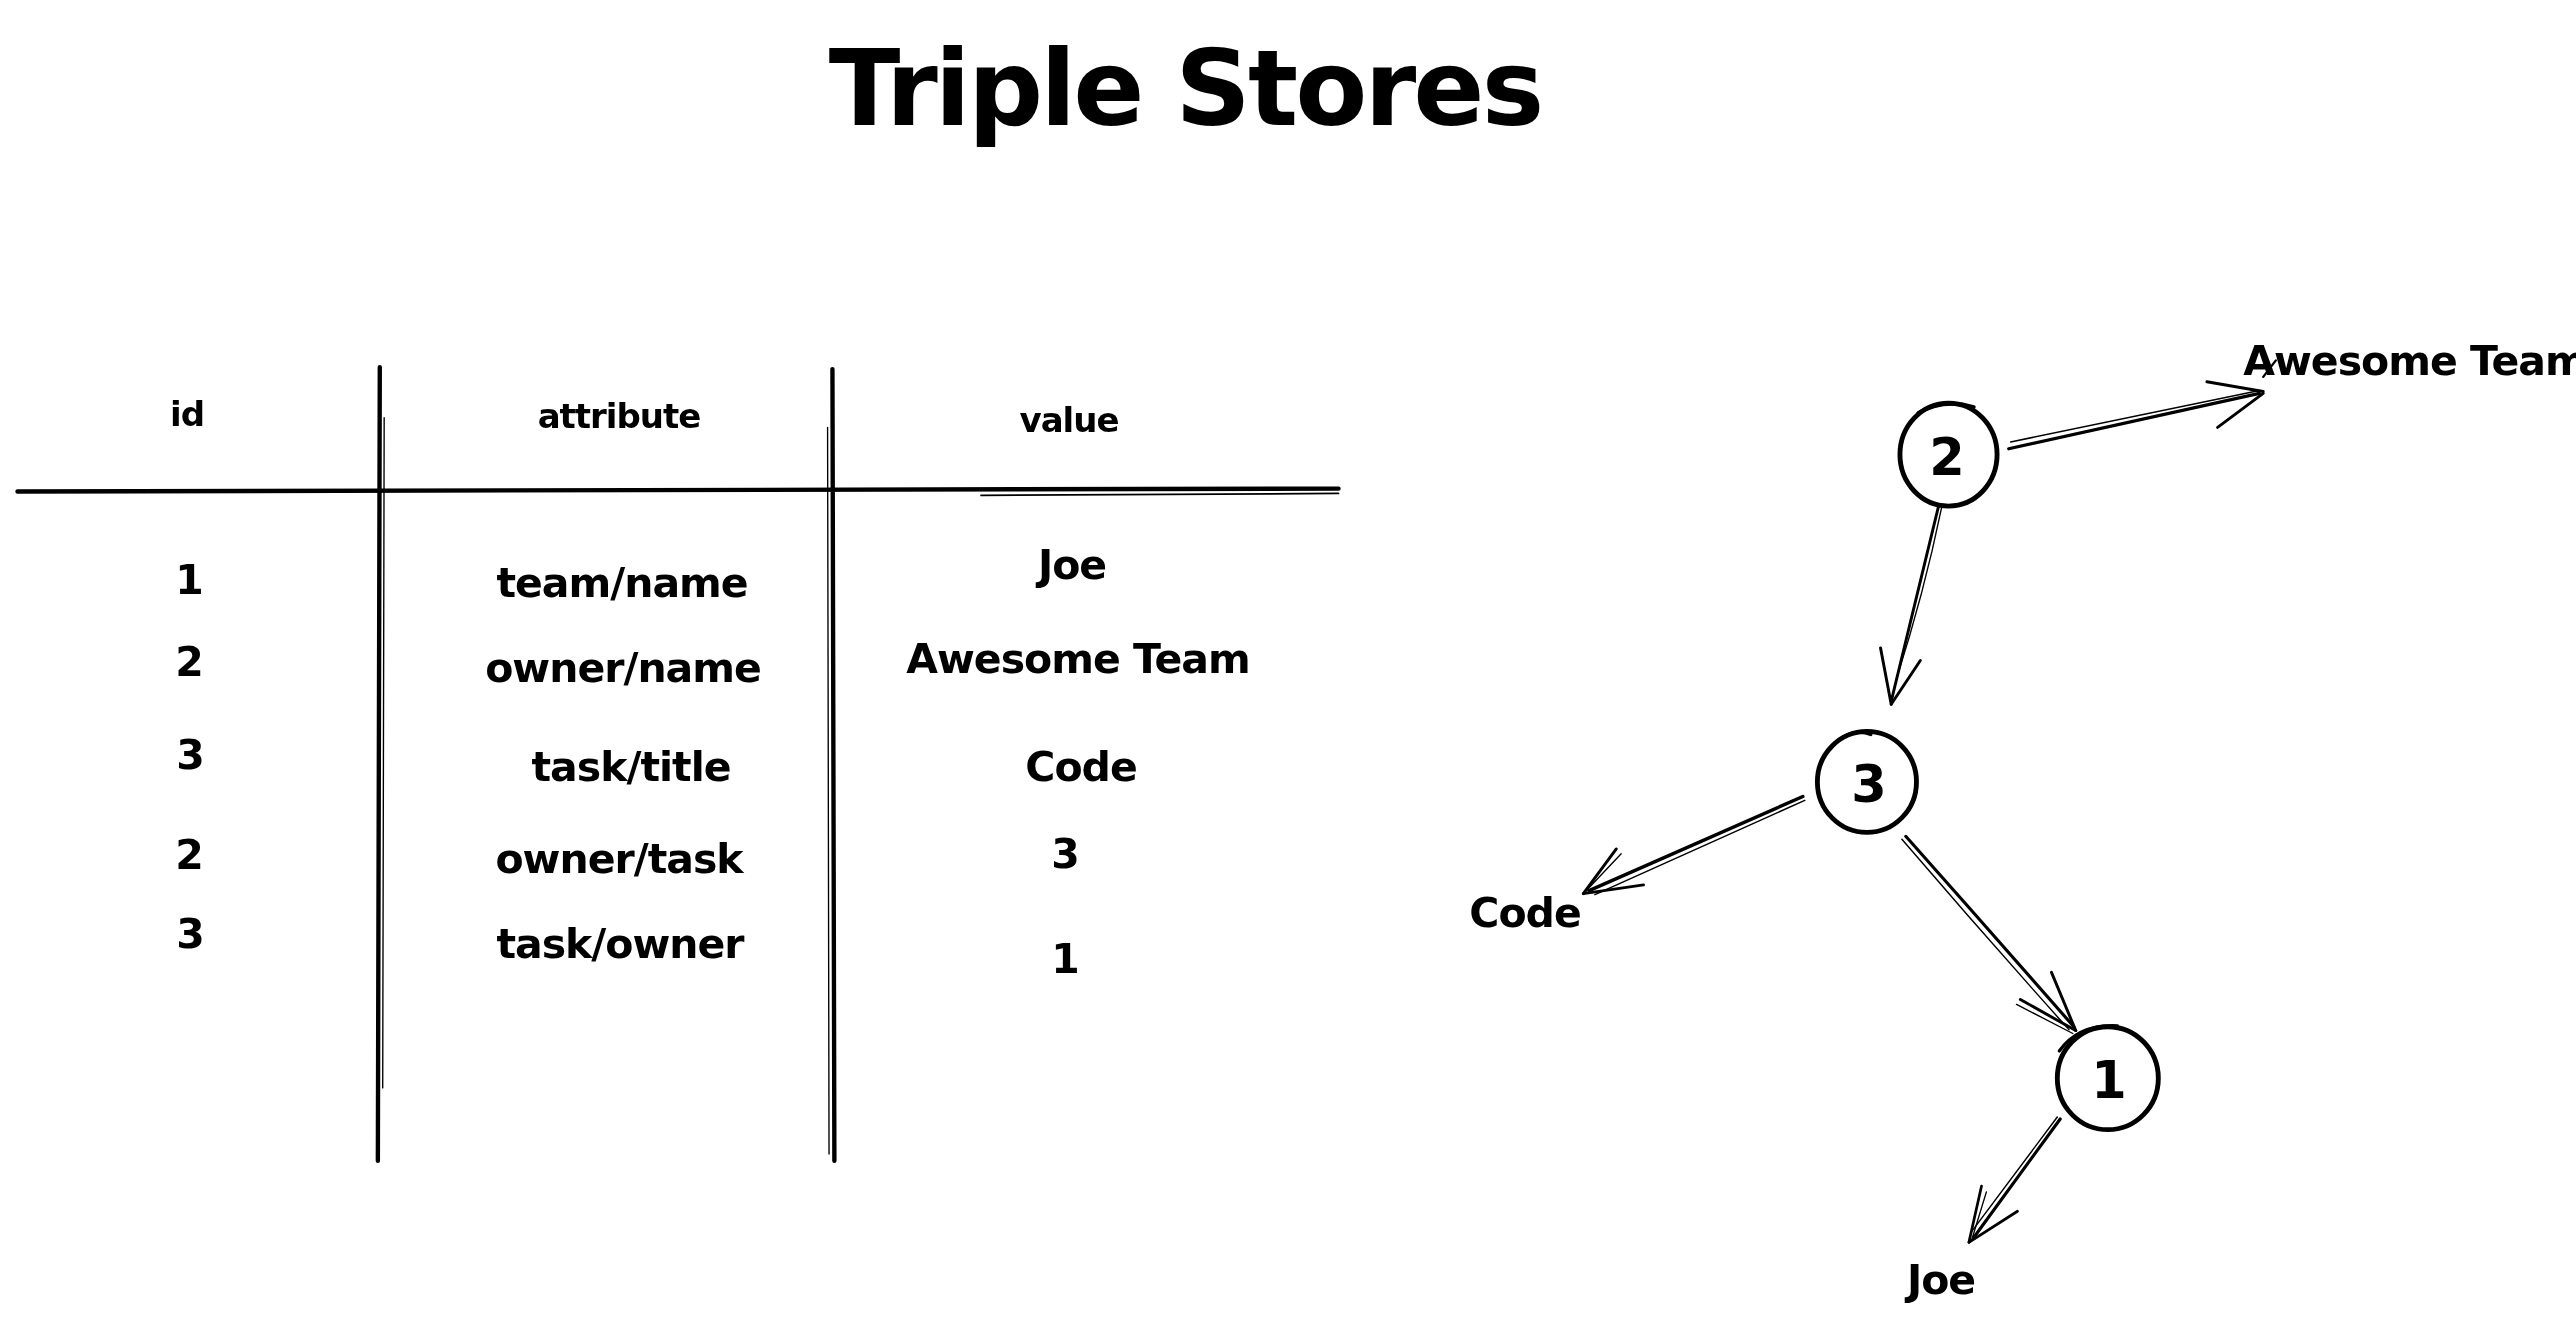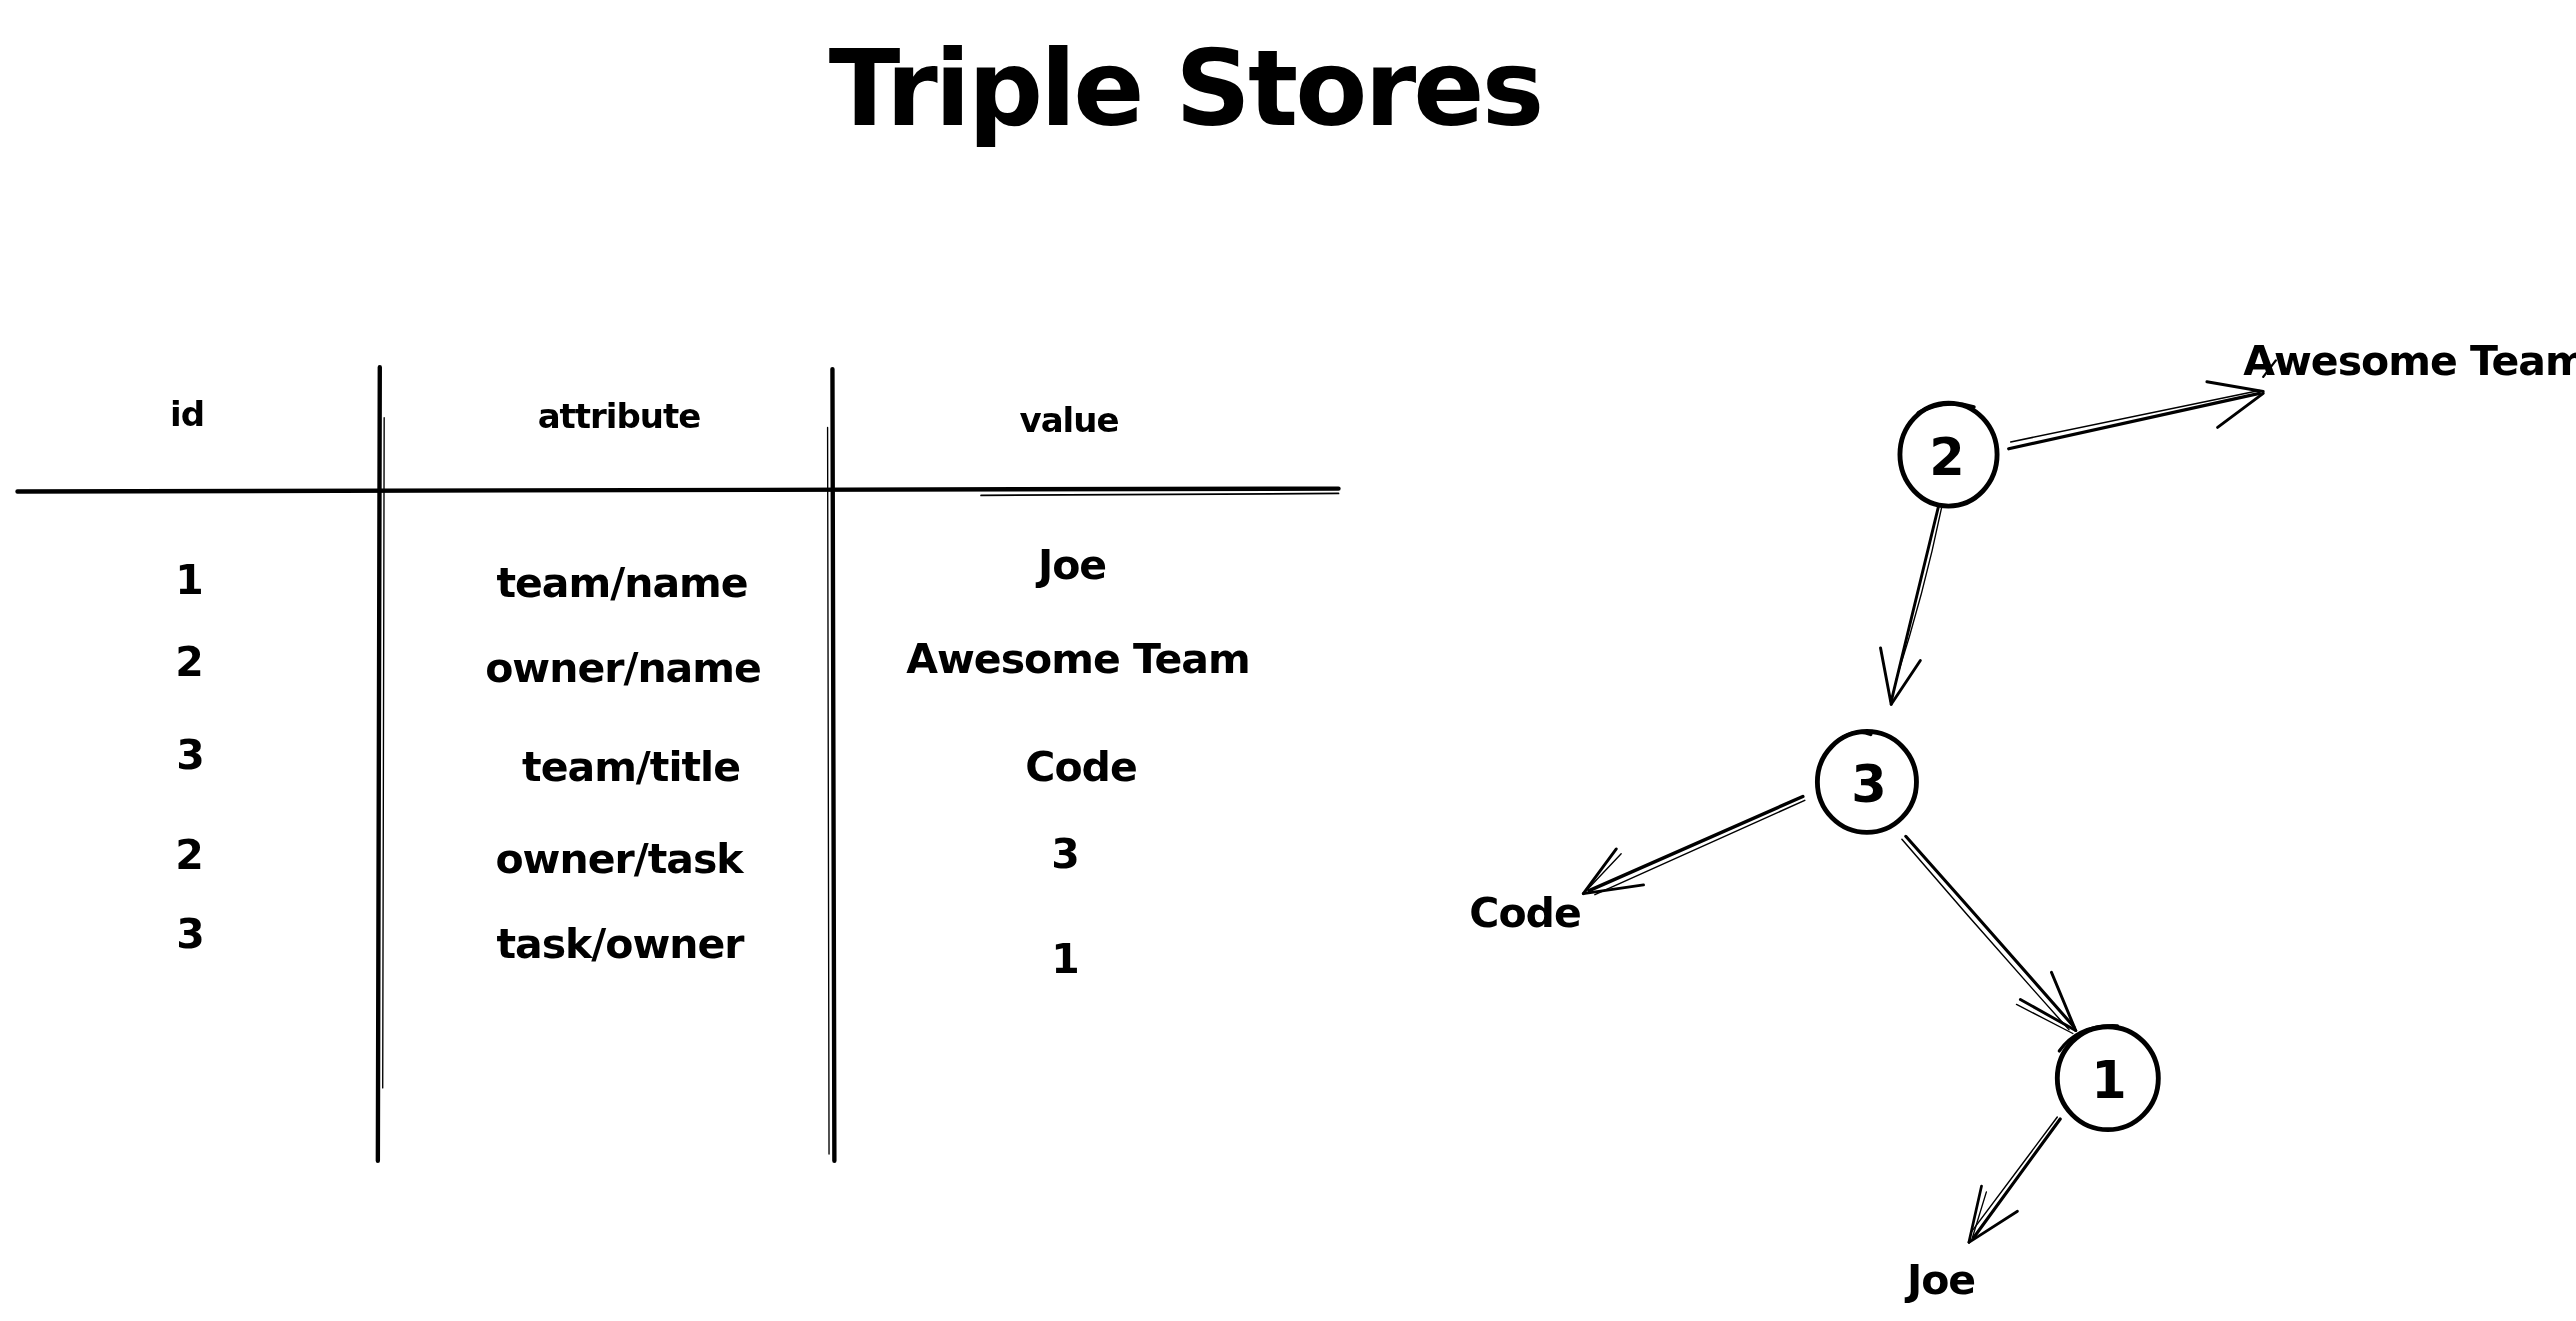"team/title" div.txt { text: team/title -> task/title }
